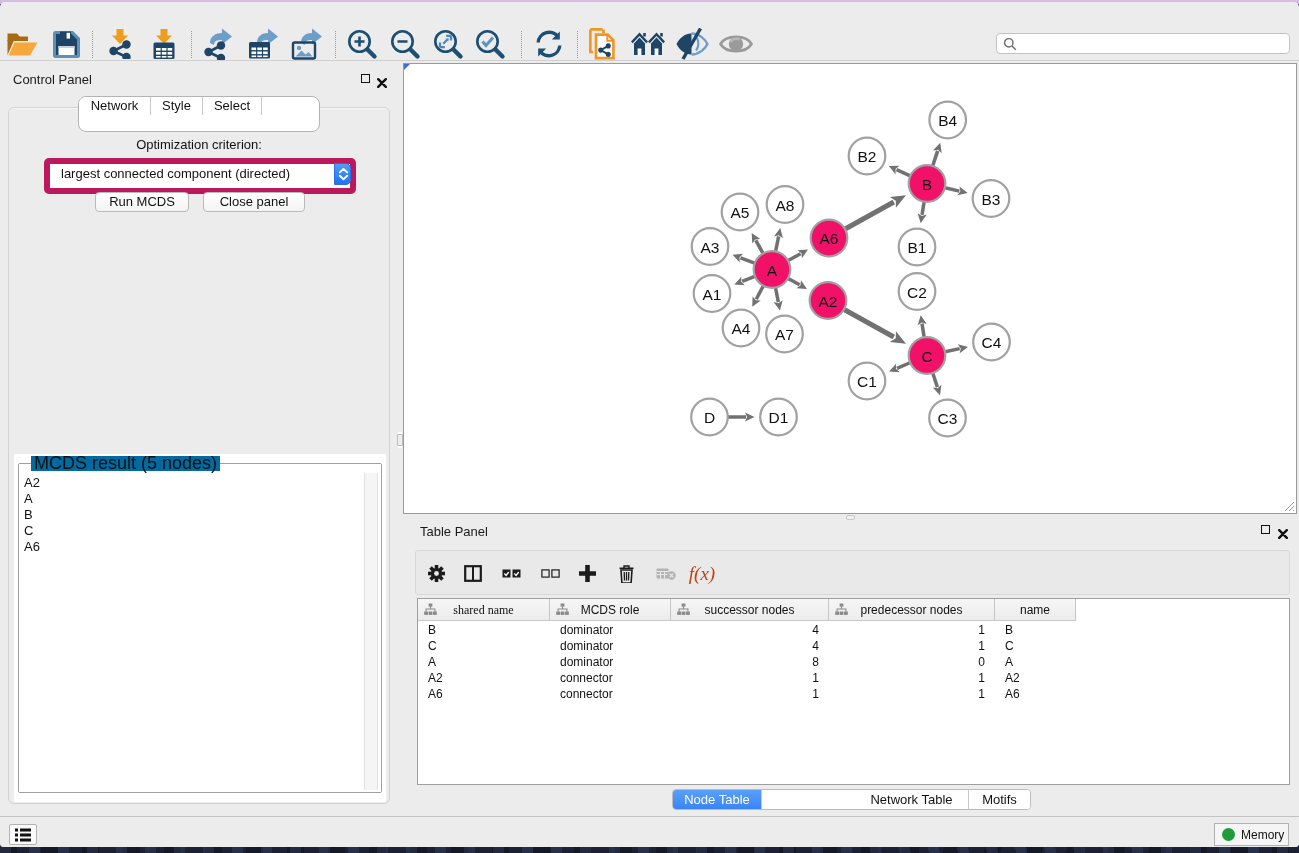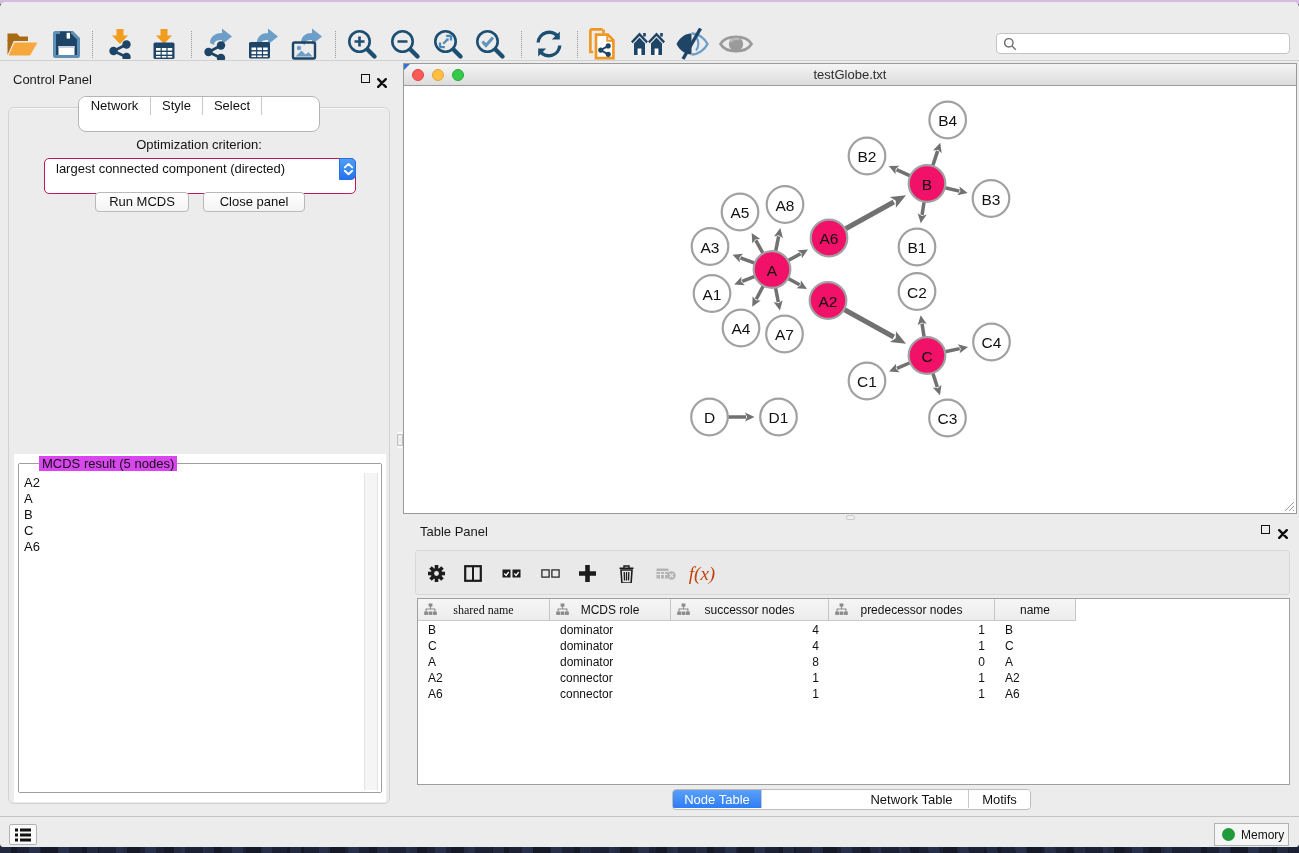"testGlobe.txt" div { html: <div> <span></span> <span></span> <span></span> <div>testGlobe.txt</div> </div> -> none }
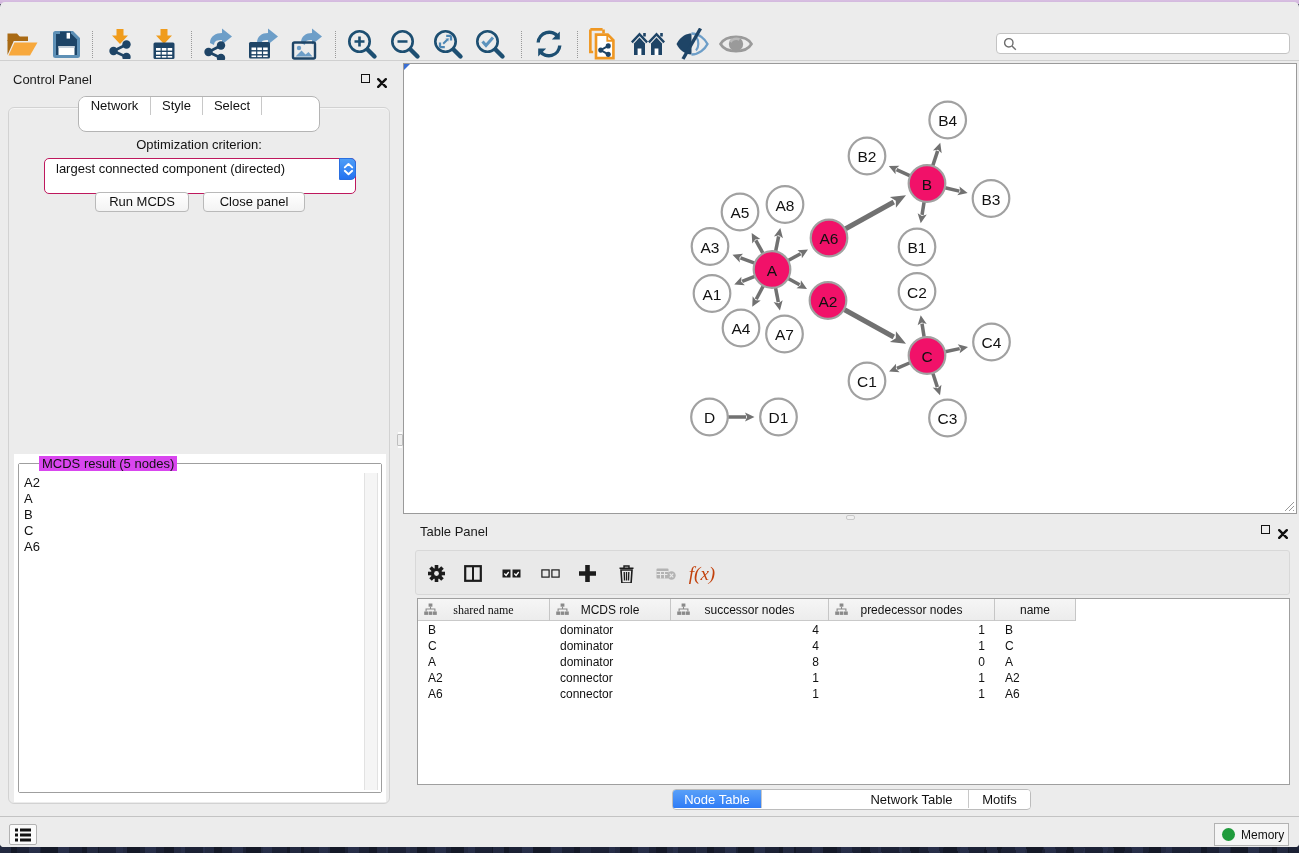"largest connected component (directed)" #combo { border: 1px solid #be185d -> 6px solid #be185d }
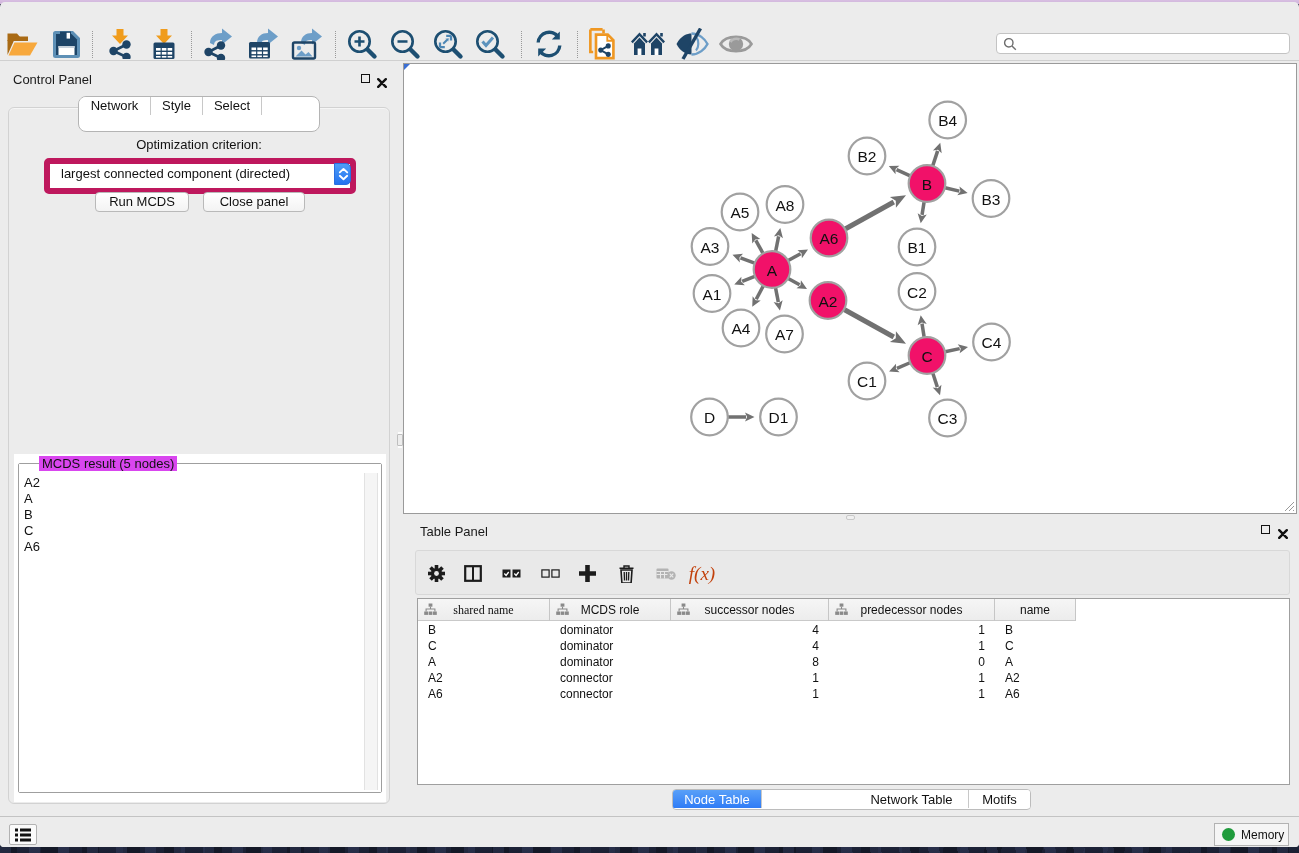"MCDS result (5 nodes)" #fieldset-legend { background: #d946ef -> #0369a1; font-size: 13px -> 18px; left: 20px -> 12px }
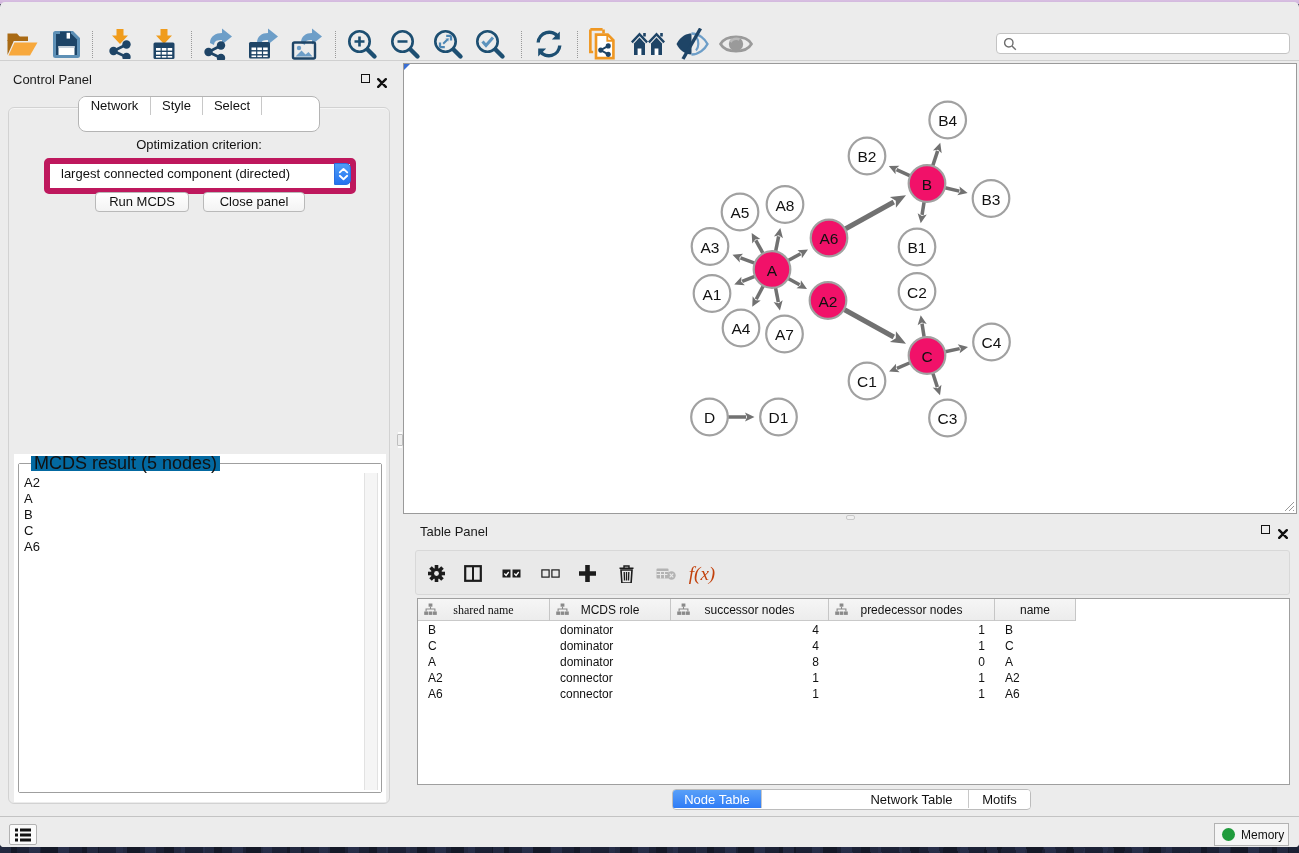"Node Table" .tp-tab { height: 18px -> 25px }
